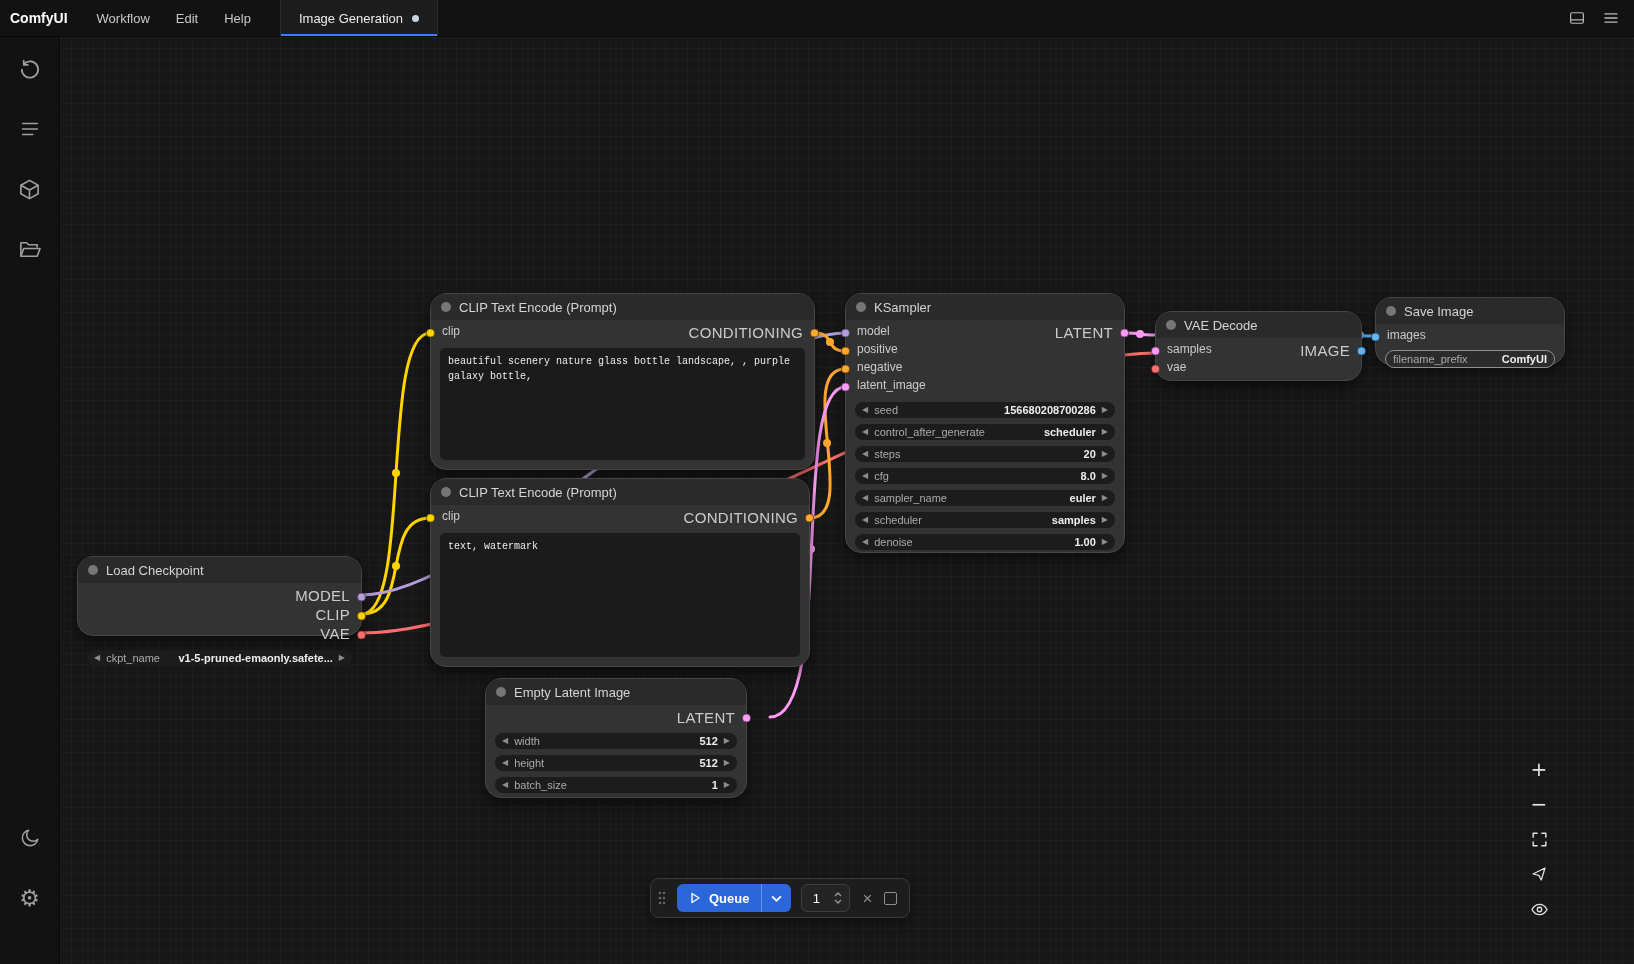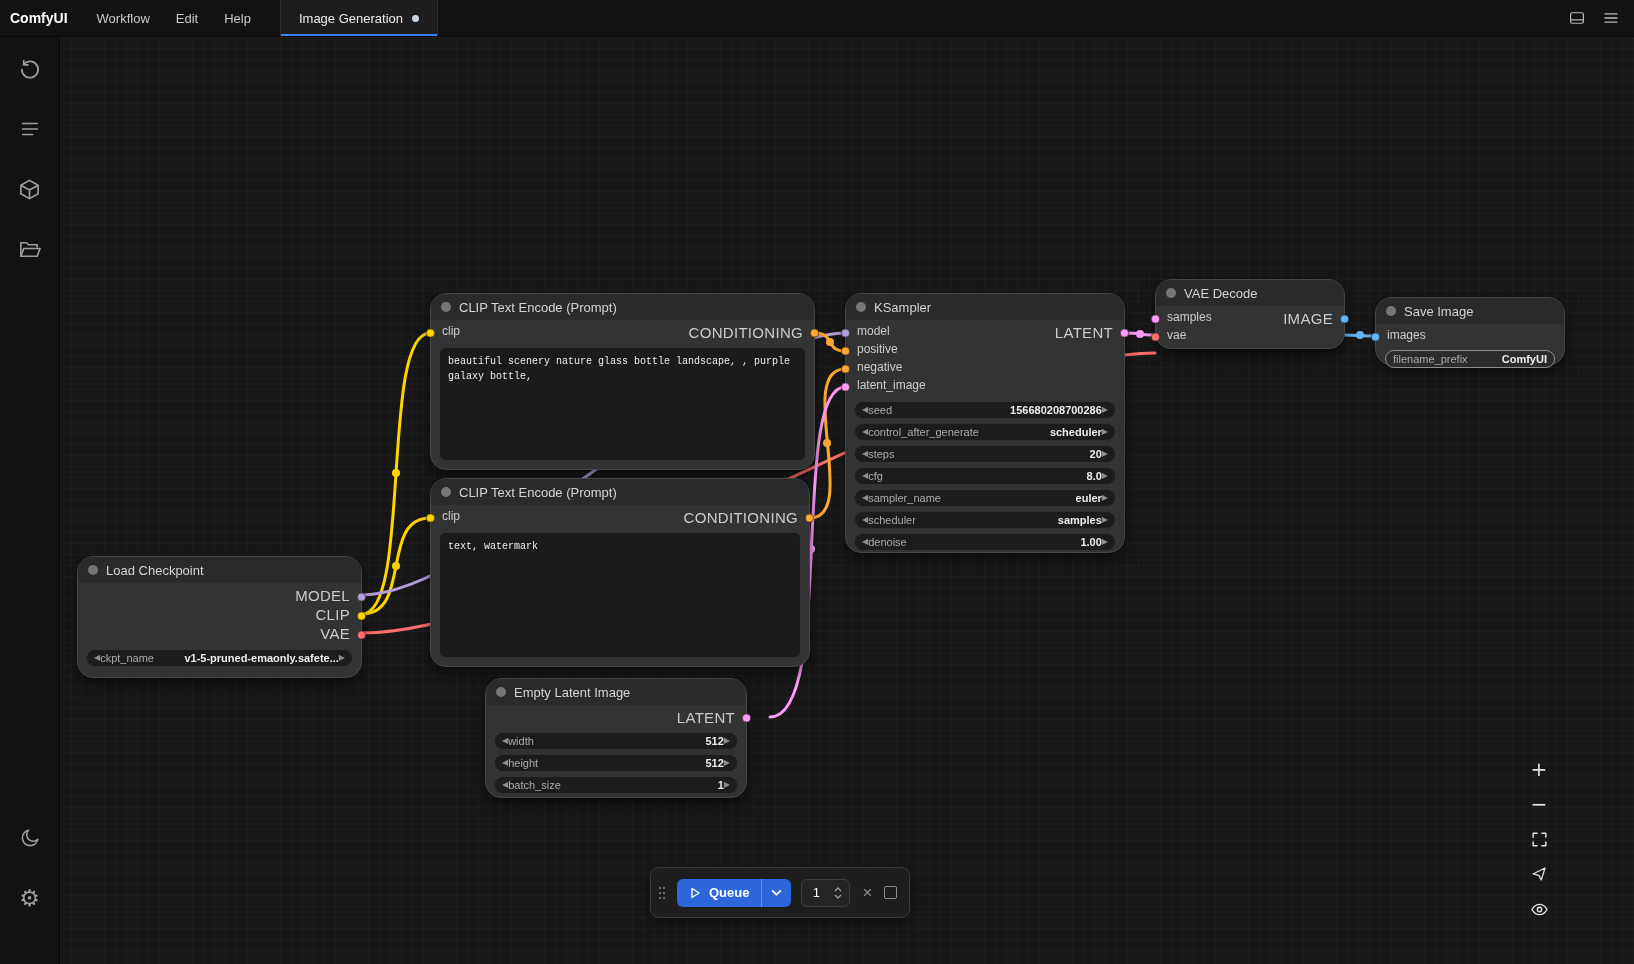"VAE Decode" div.node { top: 242px -> 274px; width: 190px -> 207px }
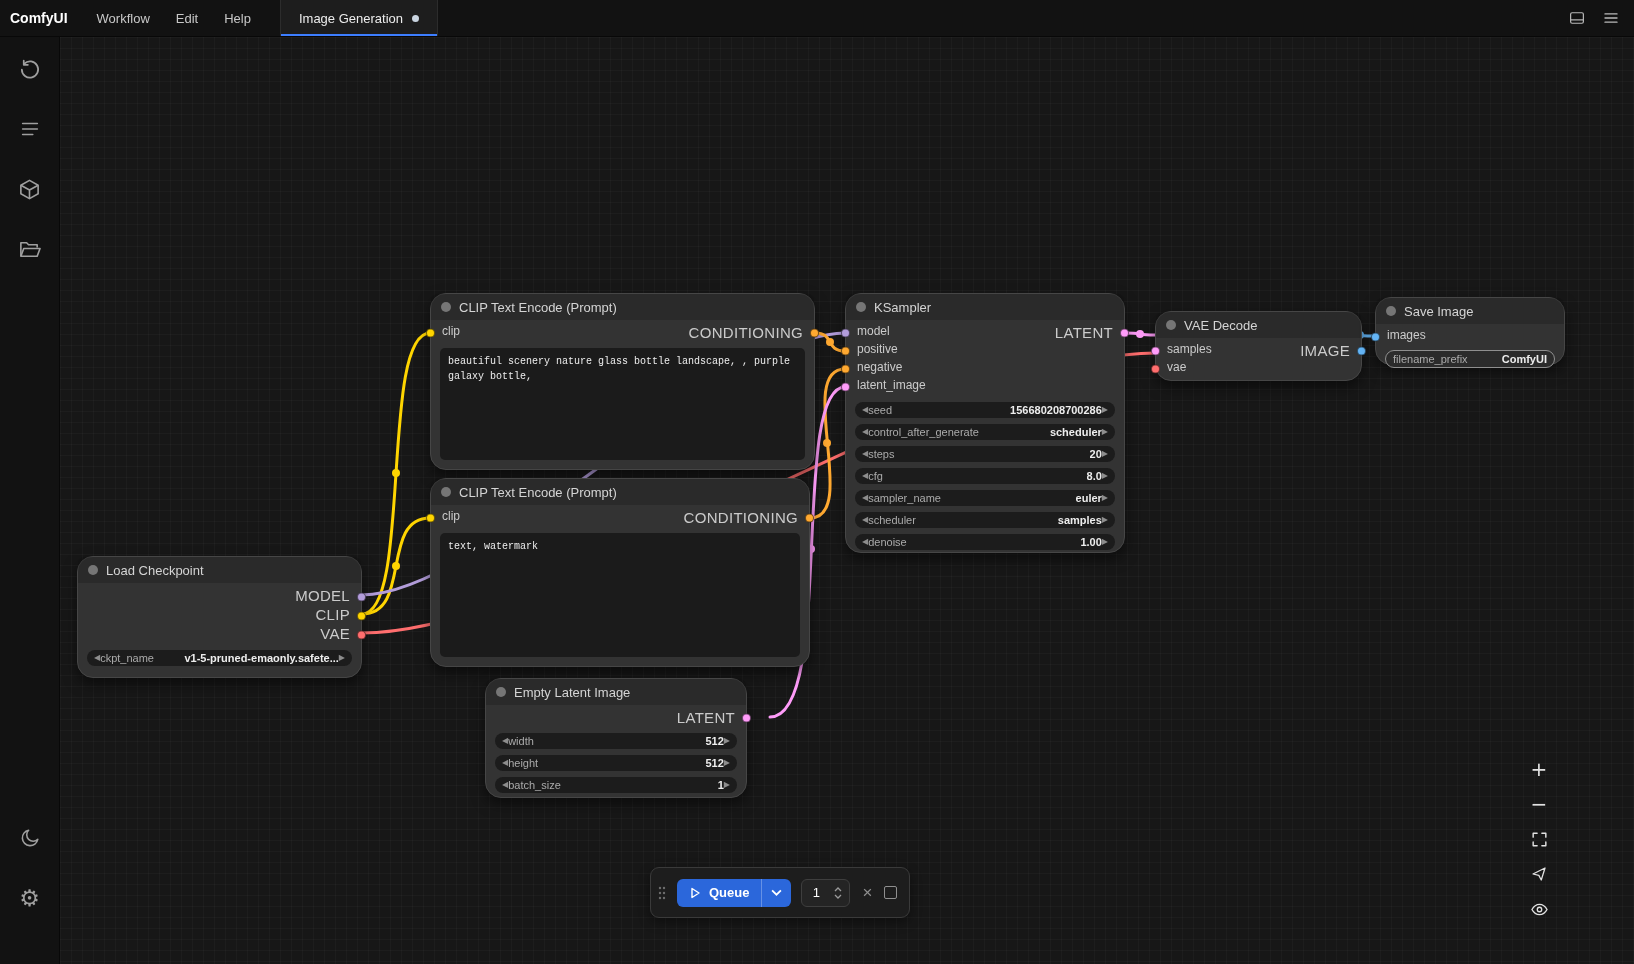"filename_prefix" .widget { gap: none -> 6px }
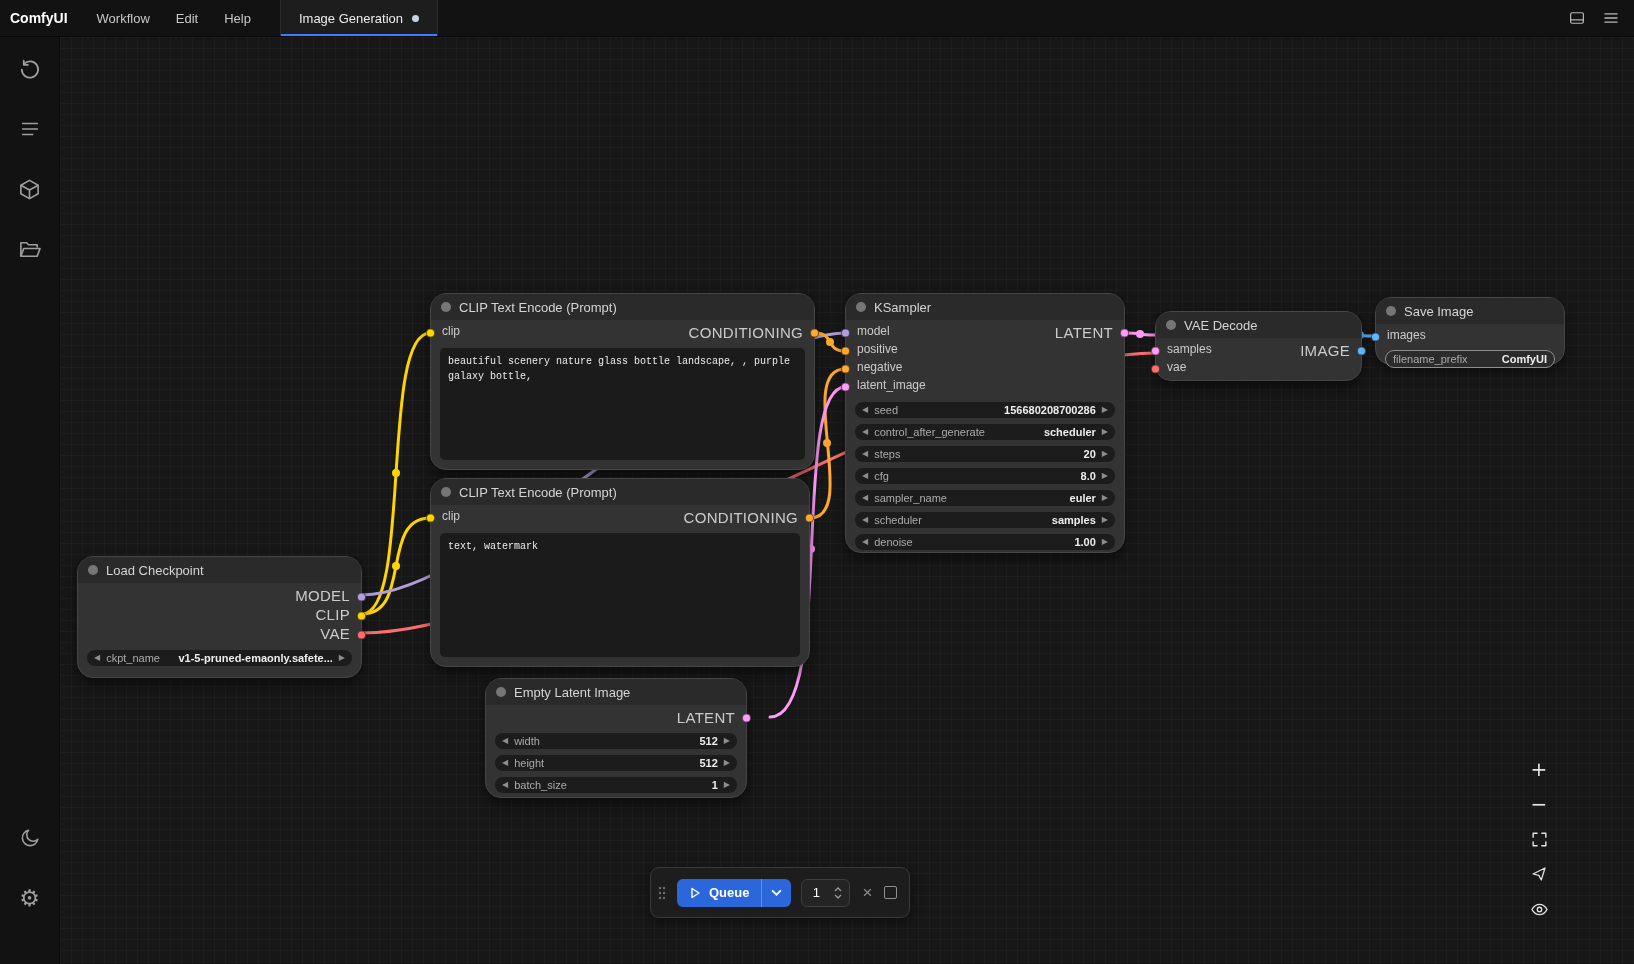"Load Checkpoint" div.node { height: 122px -> 80px }
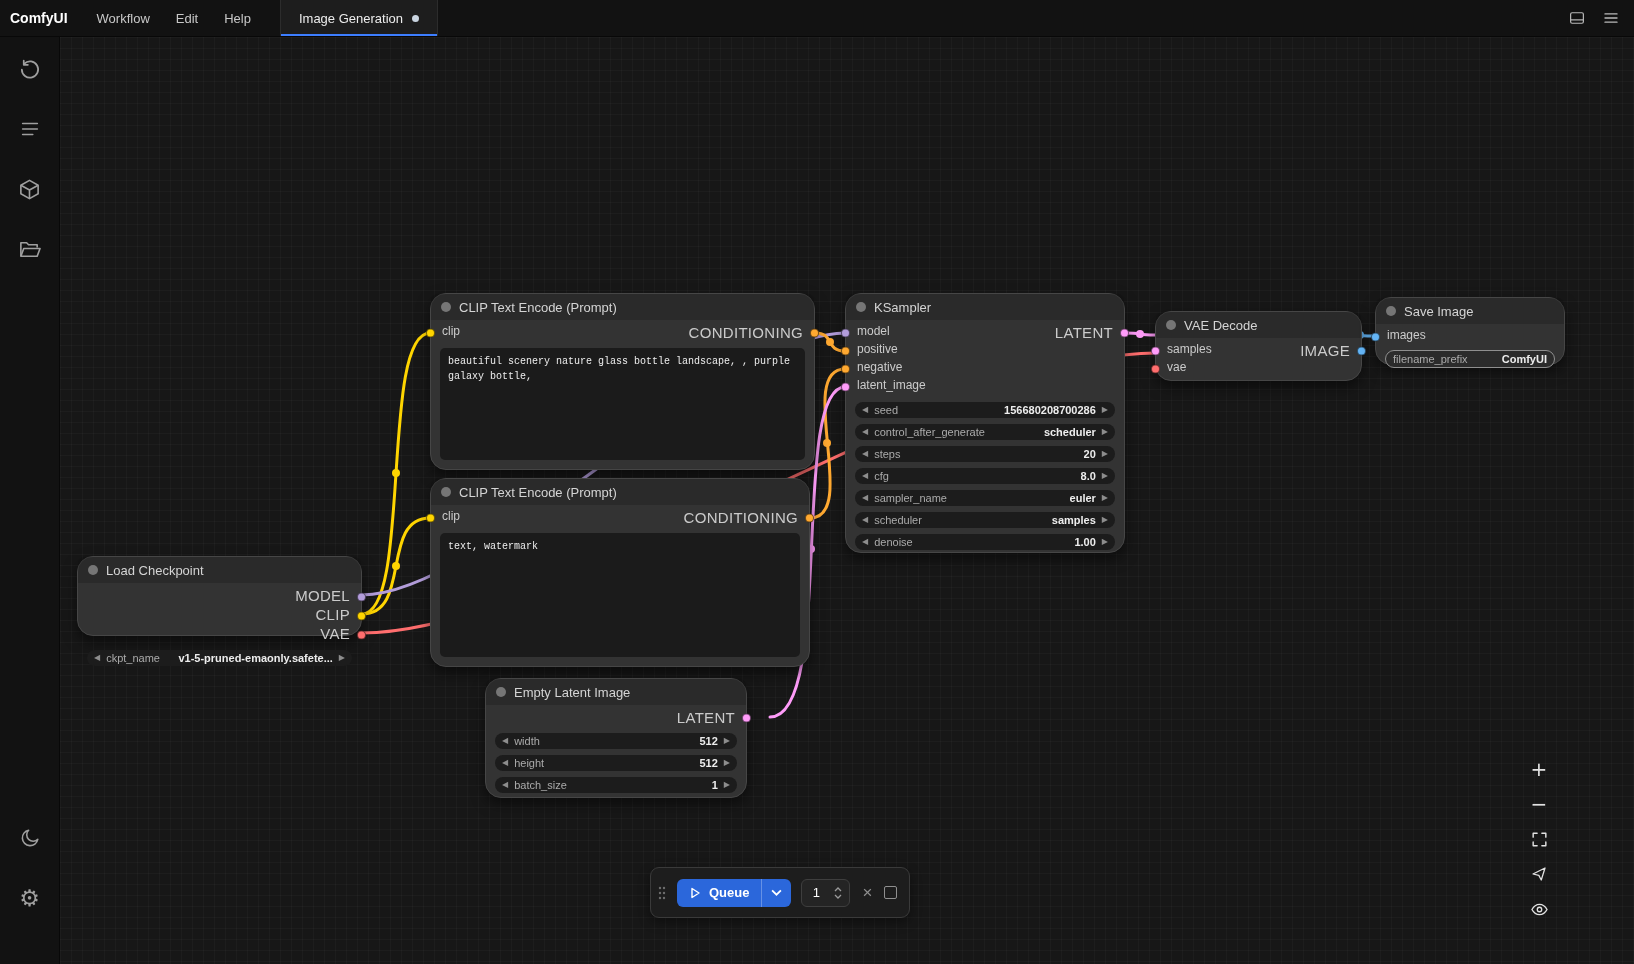"Queue" .queue-bar { height: 51px -> 40px }
